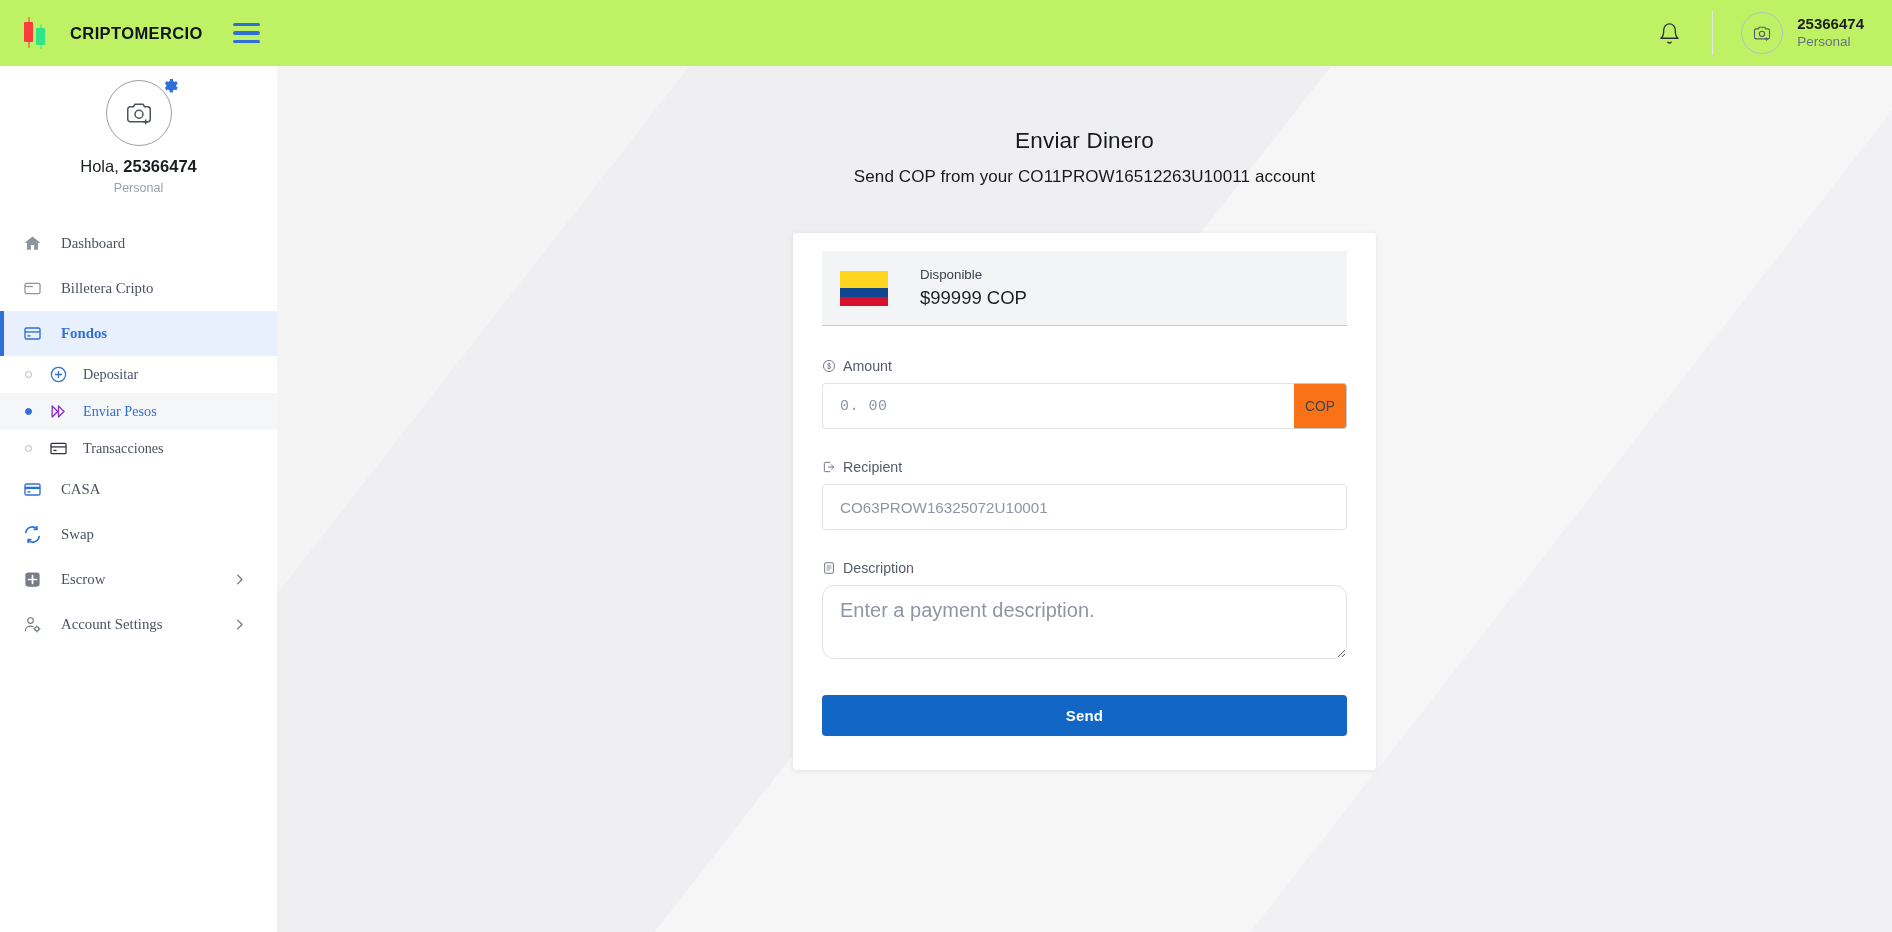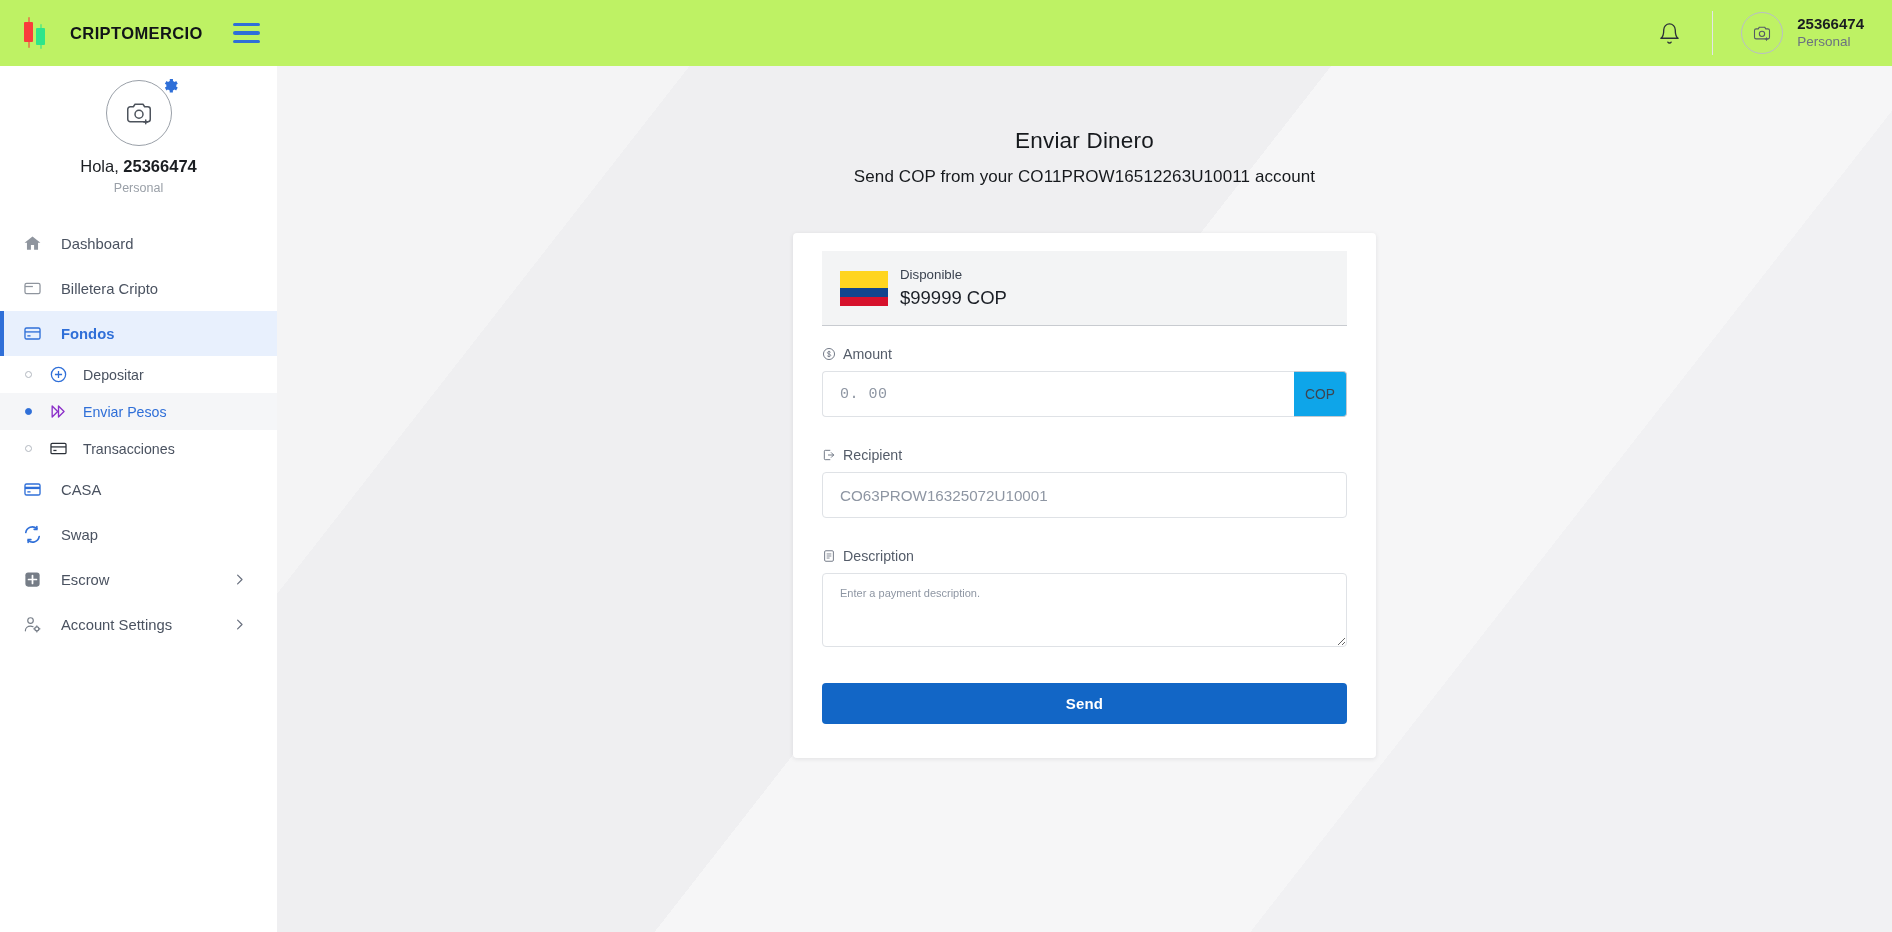"Dashboard" .nav { font-family: none -> Liberation Serif, serif }
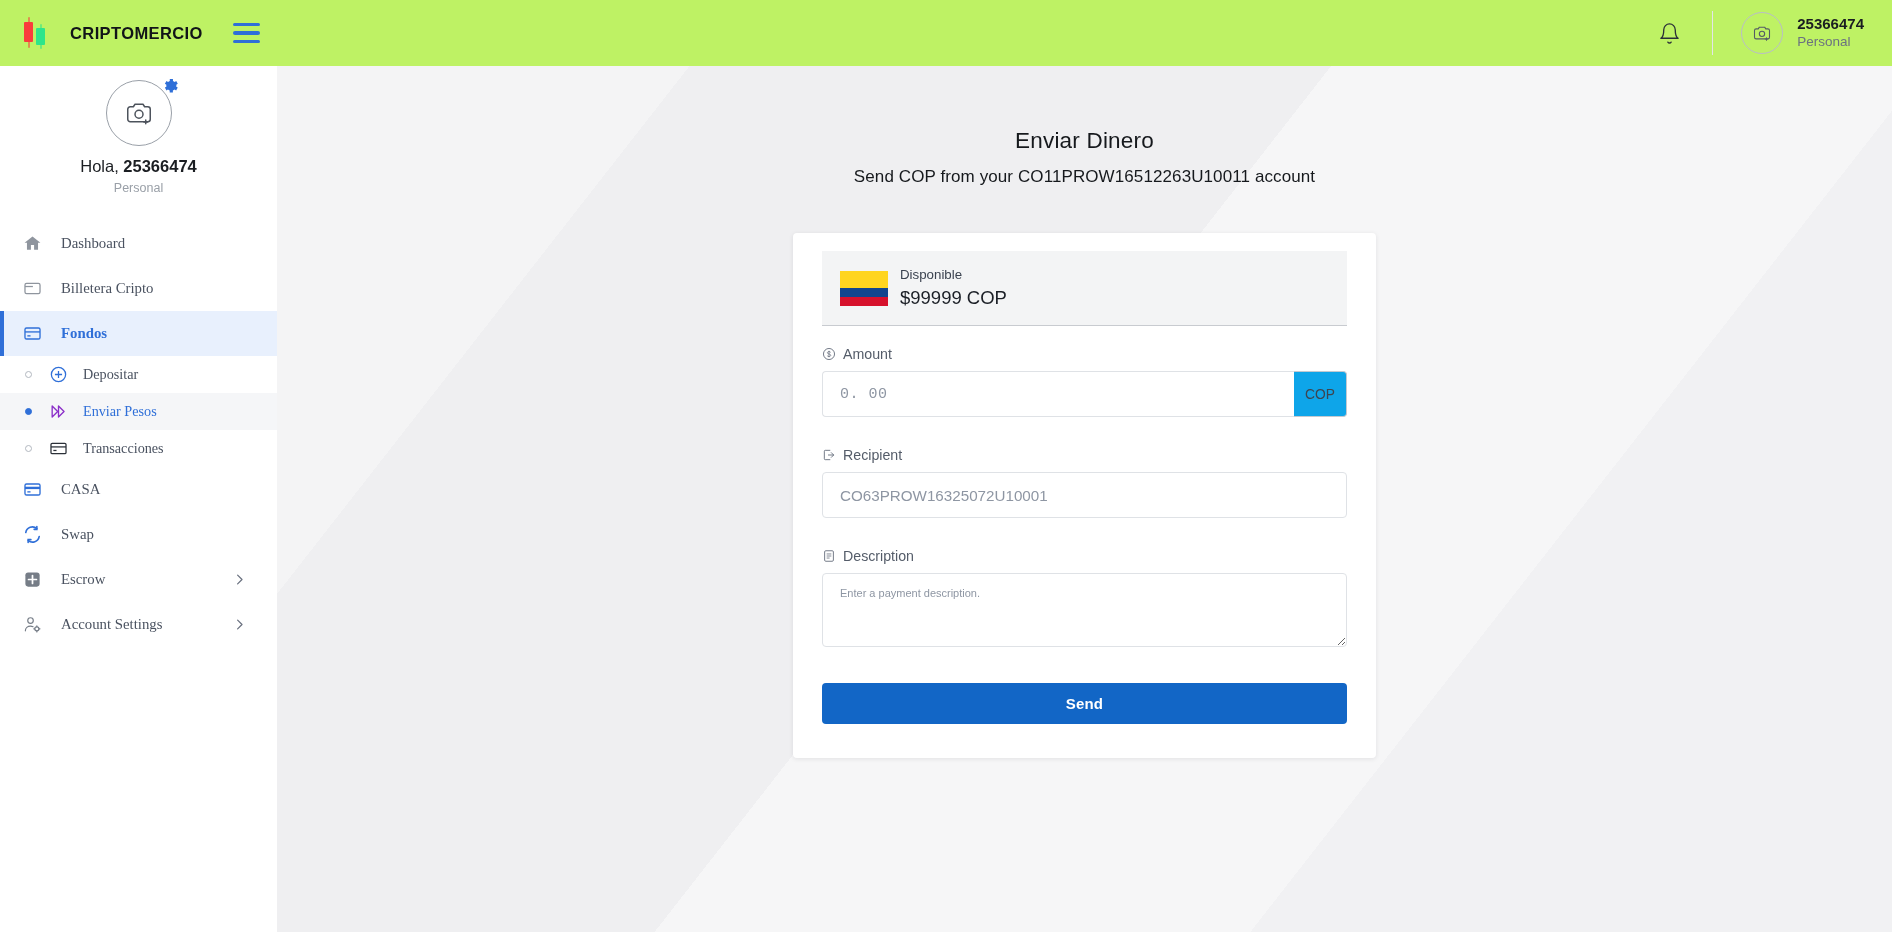"Disponible" .balance { gap: 12px -> 32px; margin-bottom: 20px -> 32px }
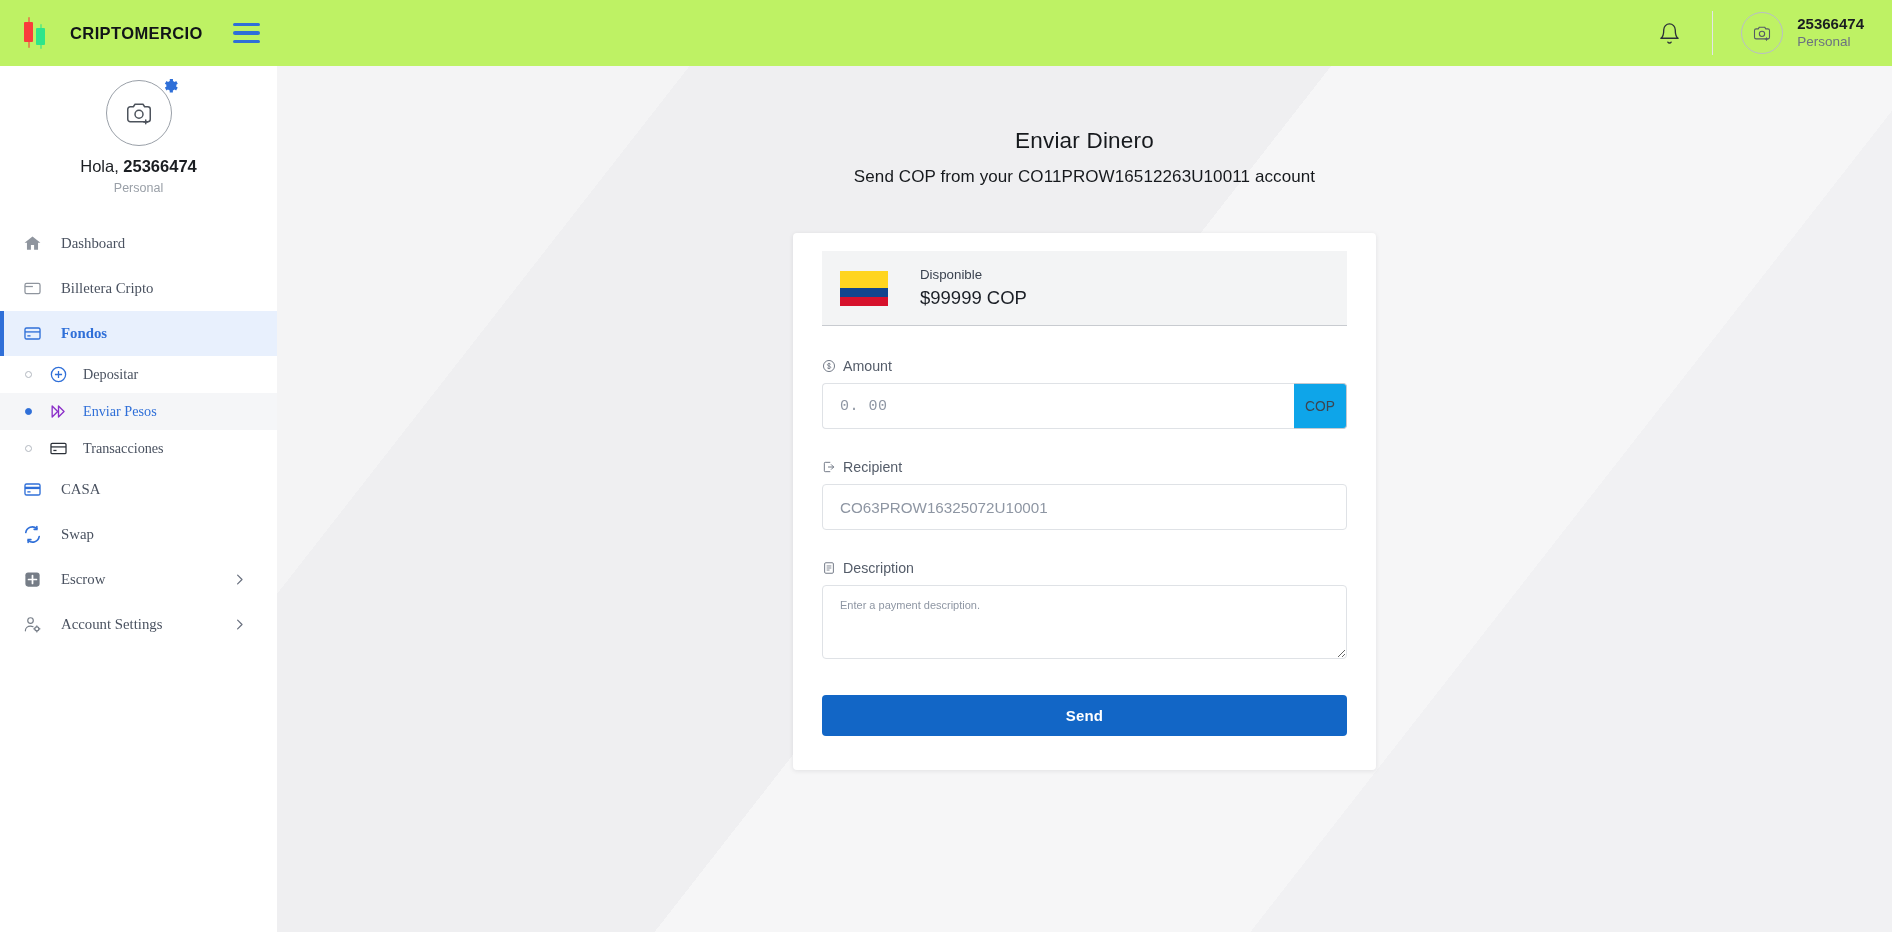"COP" .addon { background: #0ea5e9 -> #f97316 }
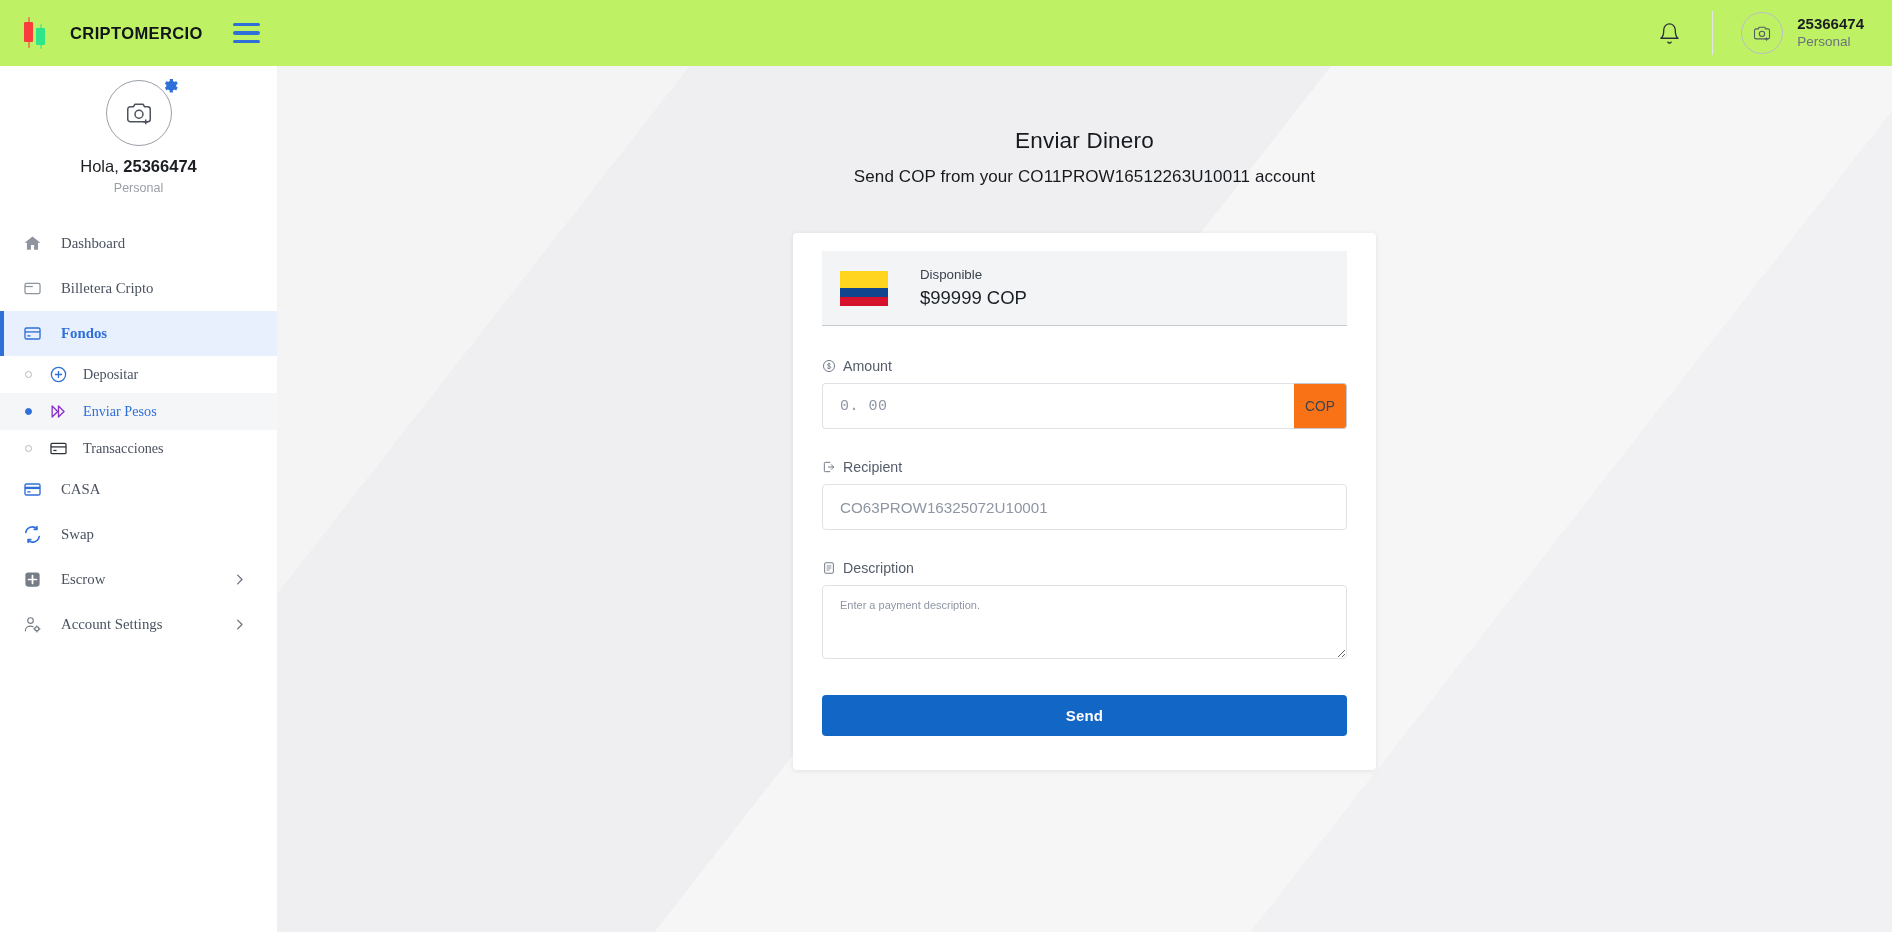"Enter a payment description." .desc-area { border-radius: 4px -> 12px; font-size: 11px -> 20px }
